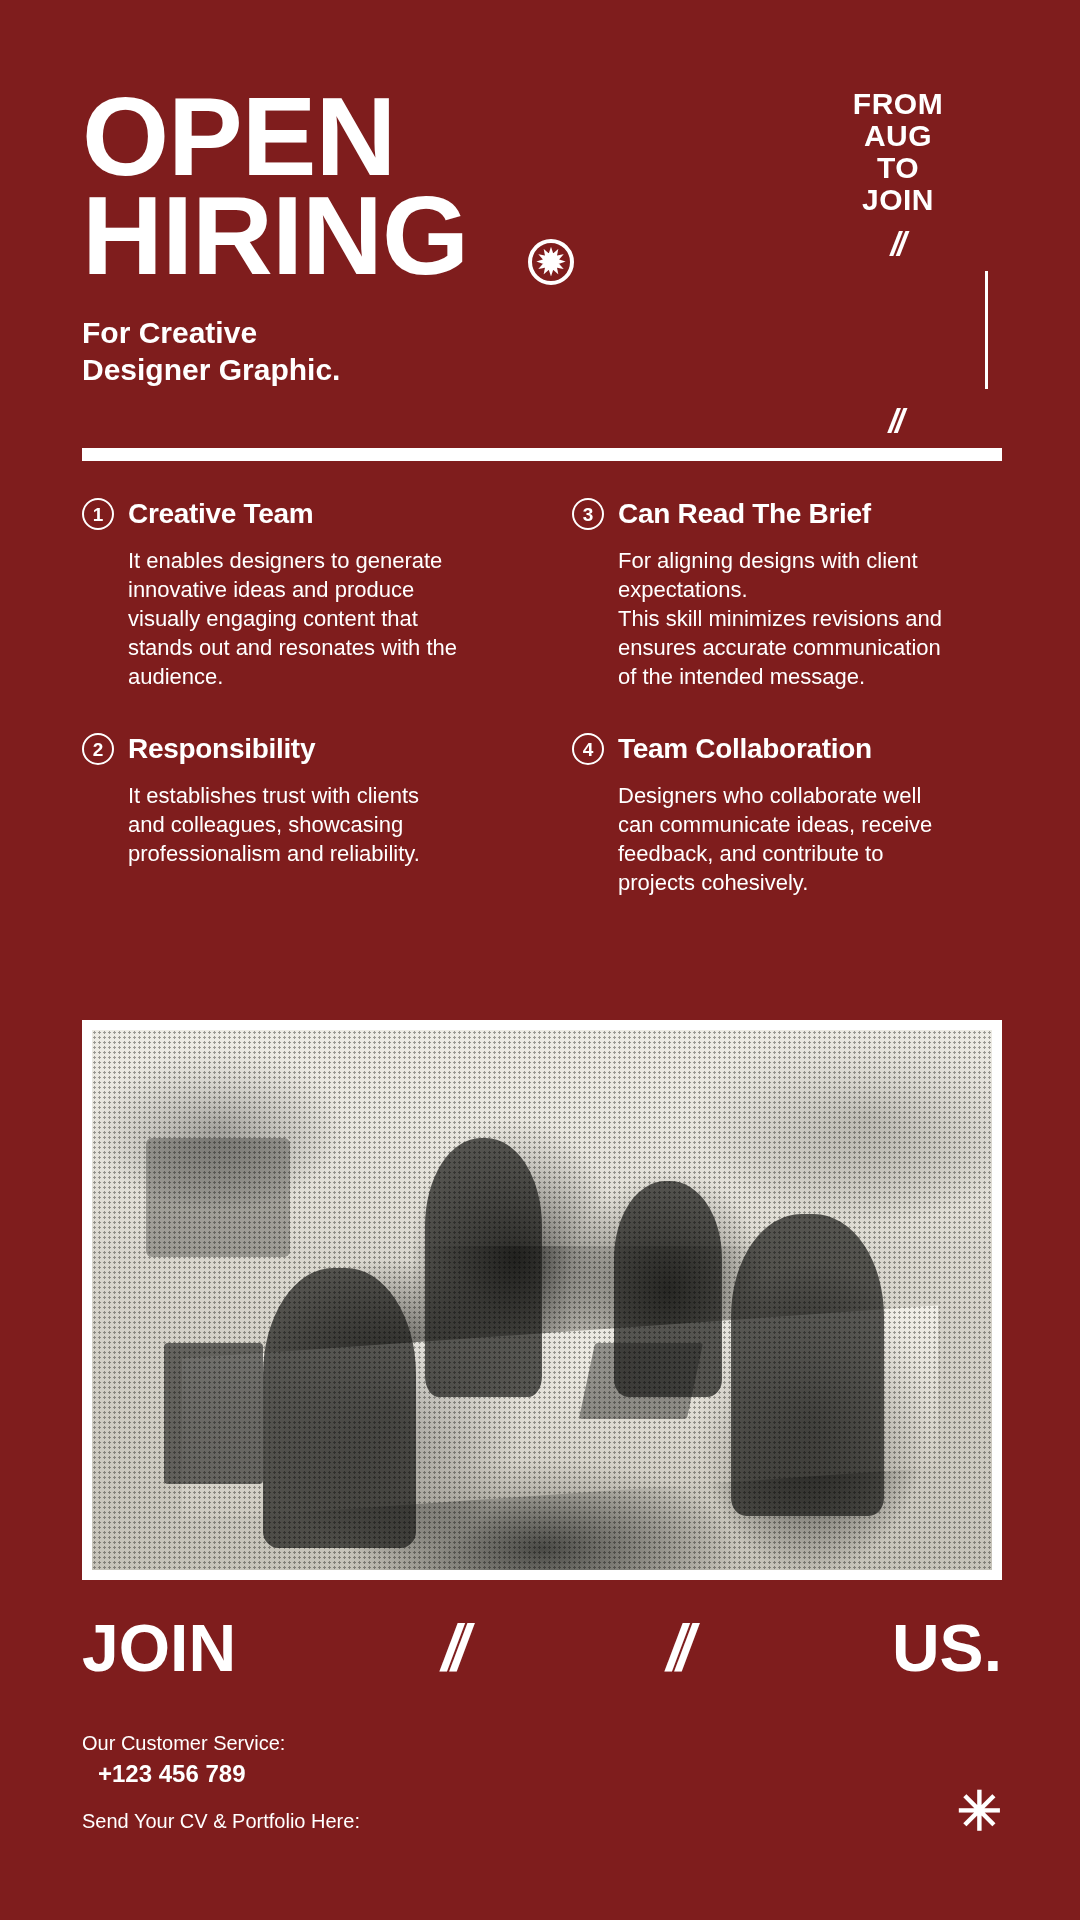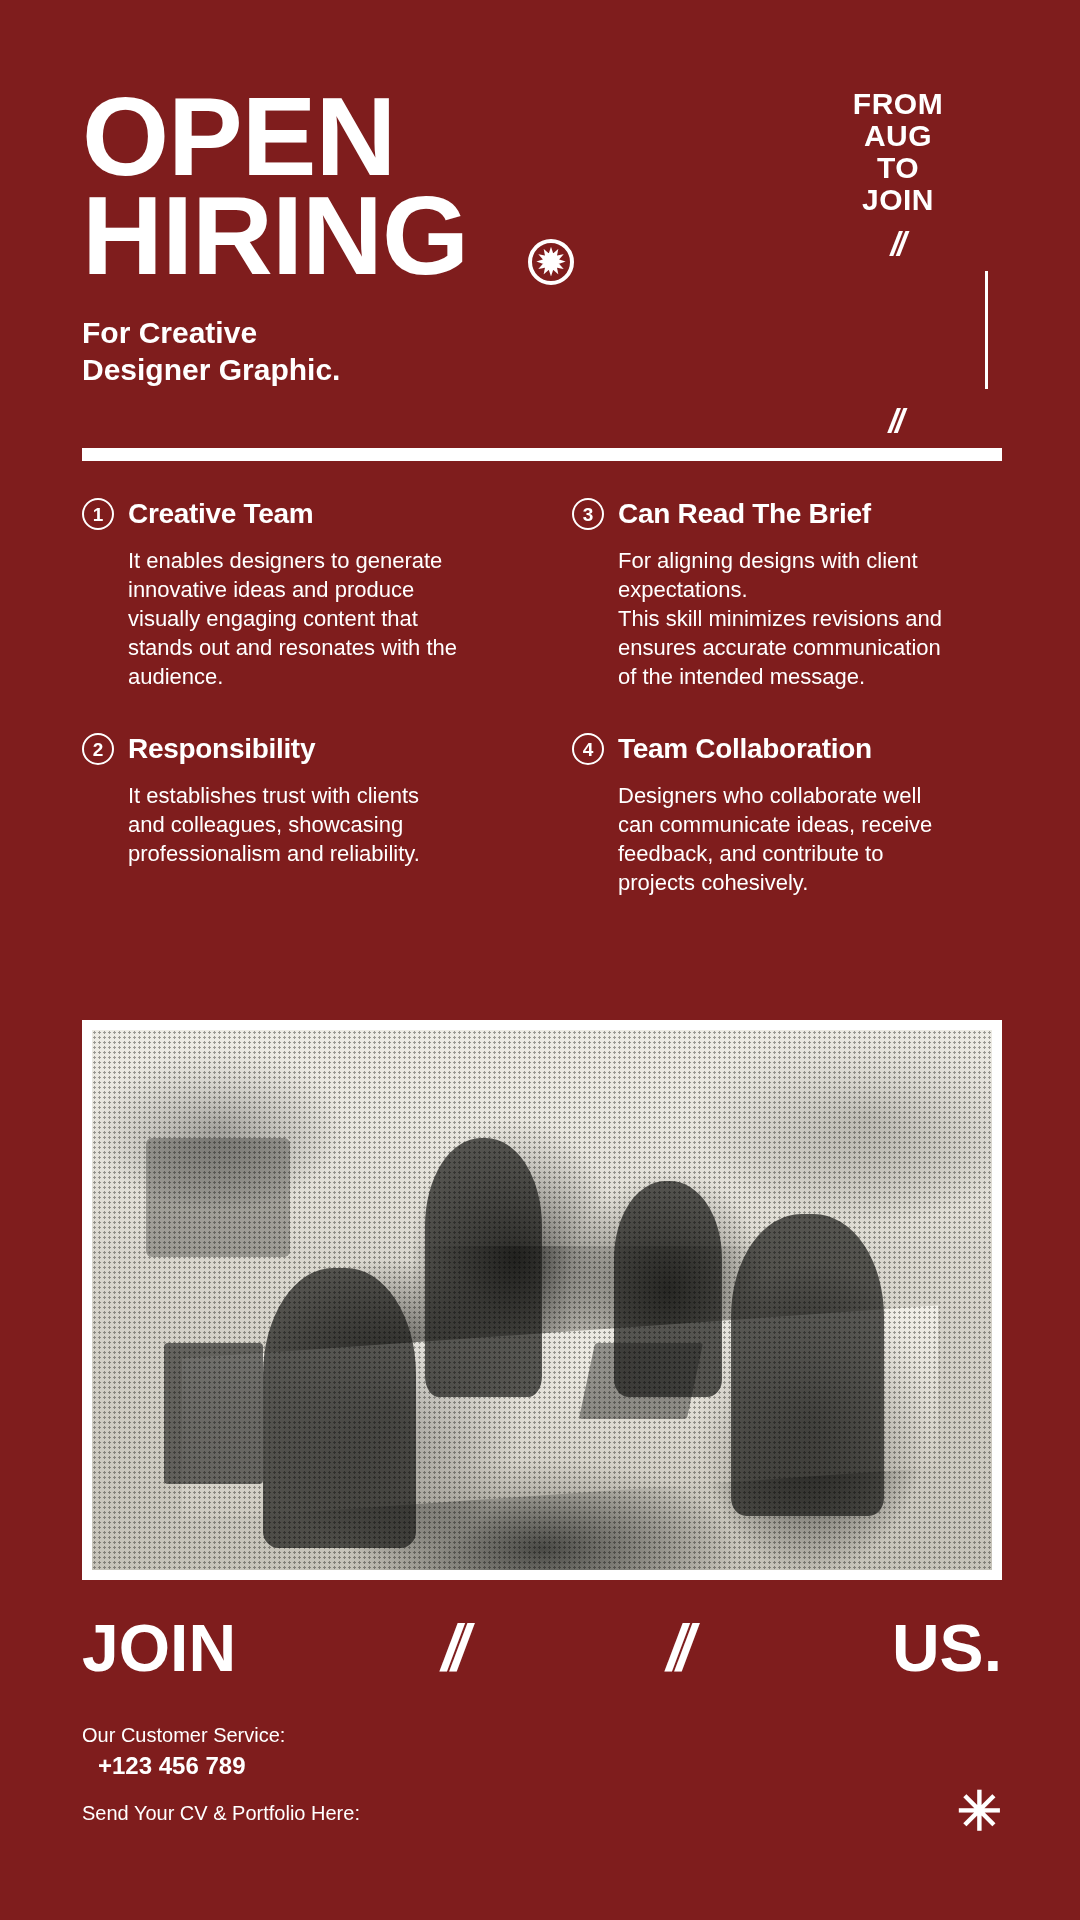"Our Customer Service:" .footer-label { margin-top: none -> 8px }
